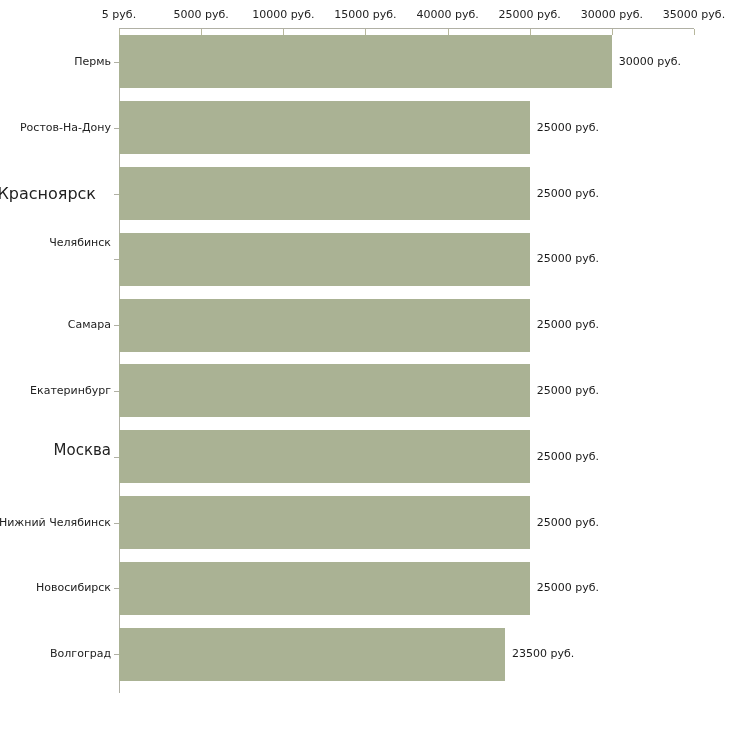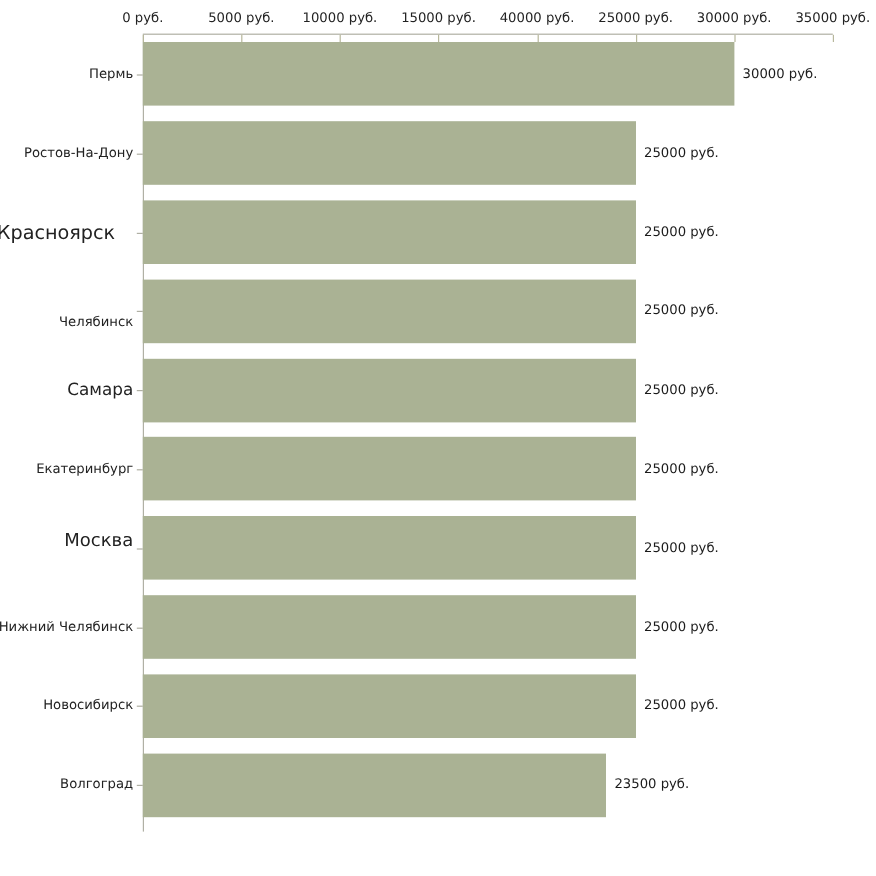"0 руб." div.xtick-label { text: 0 -> 5 }
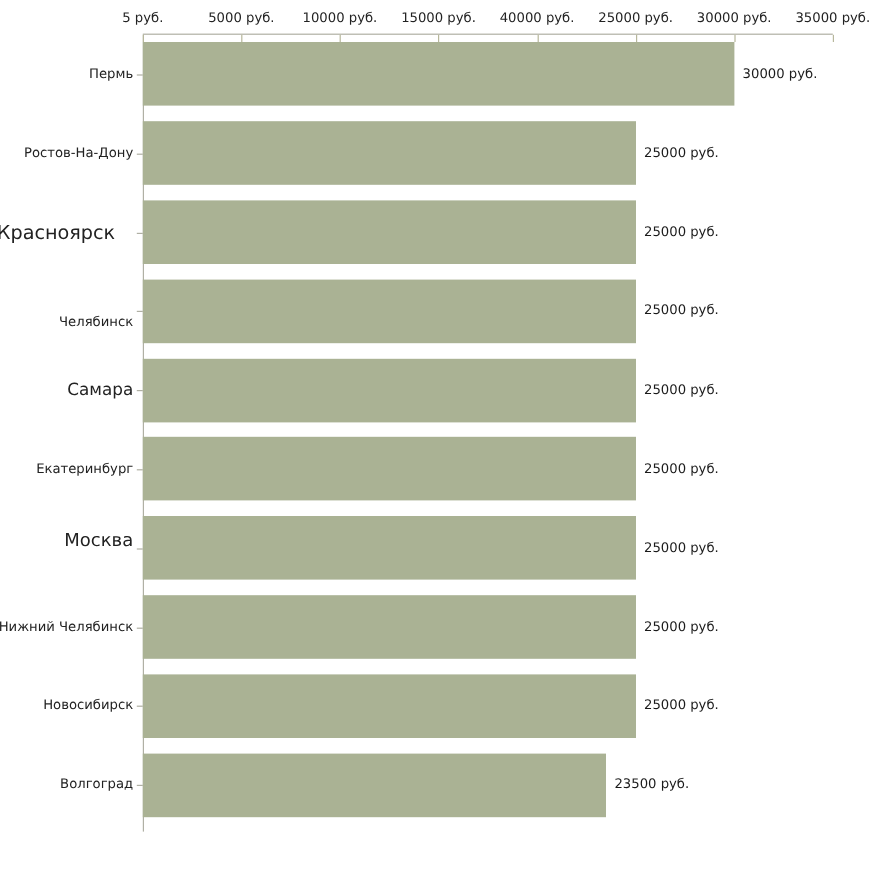"Челябинск" div { top: 263px -> 237px }
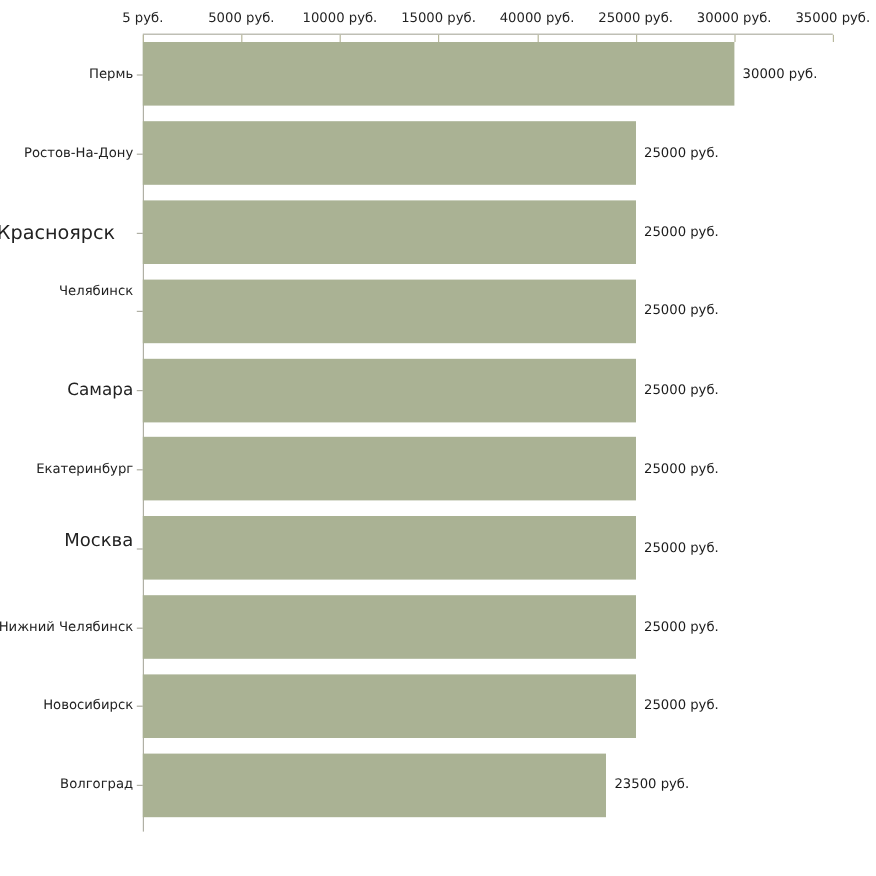"Самара" div { font-size: 14px -> 11px }
